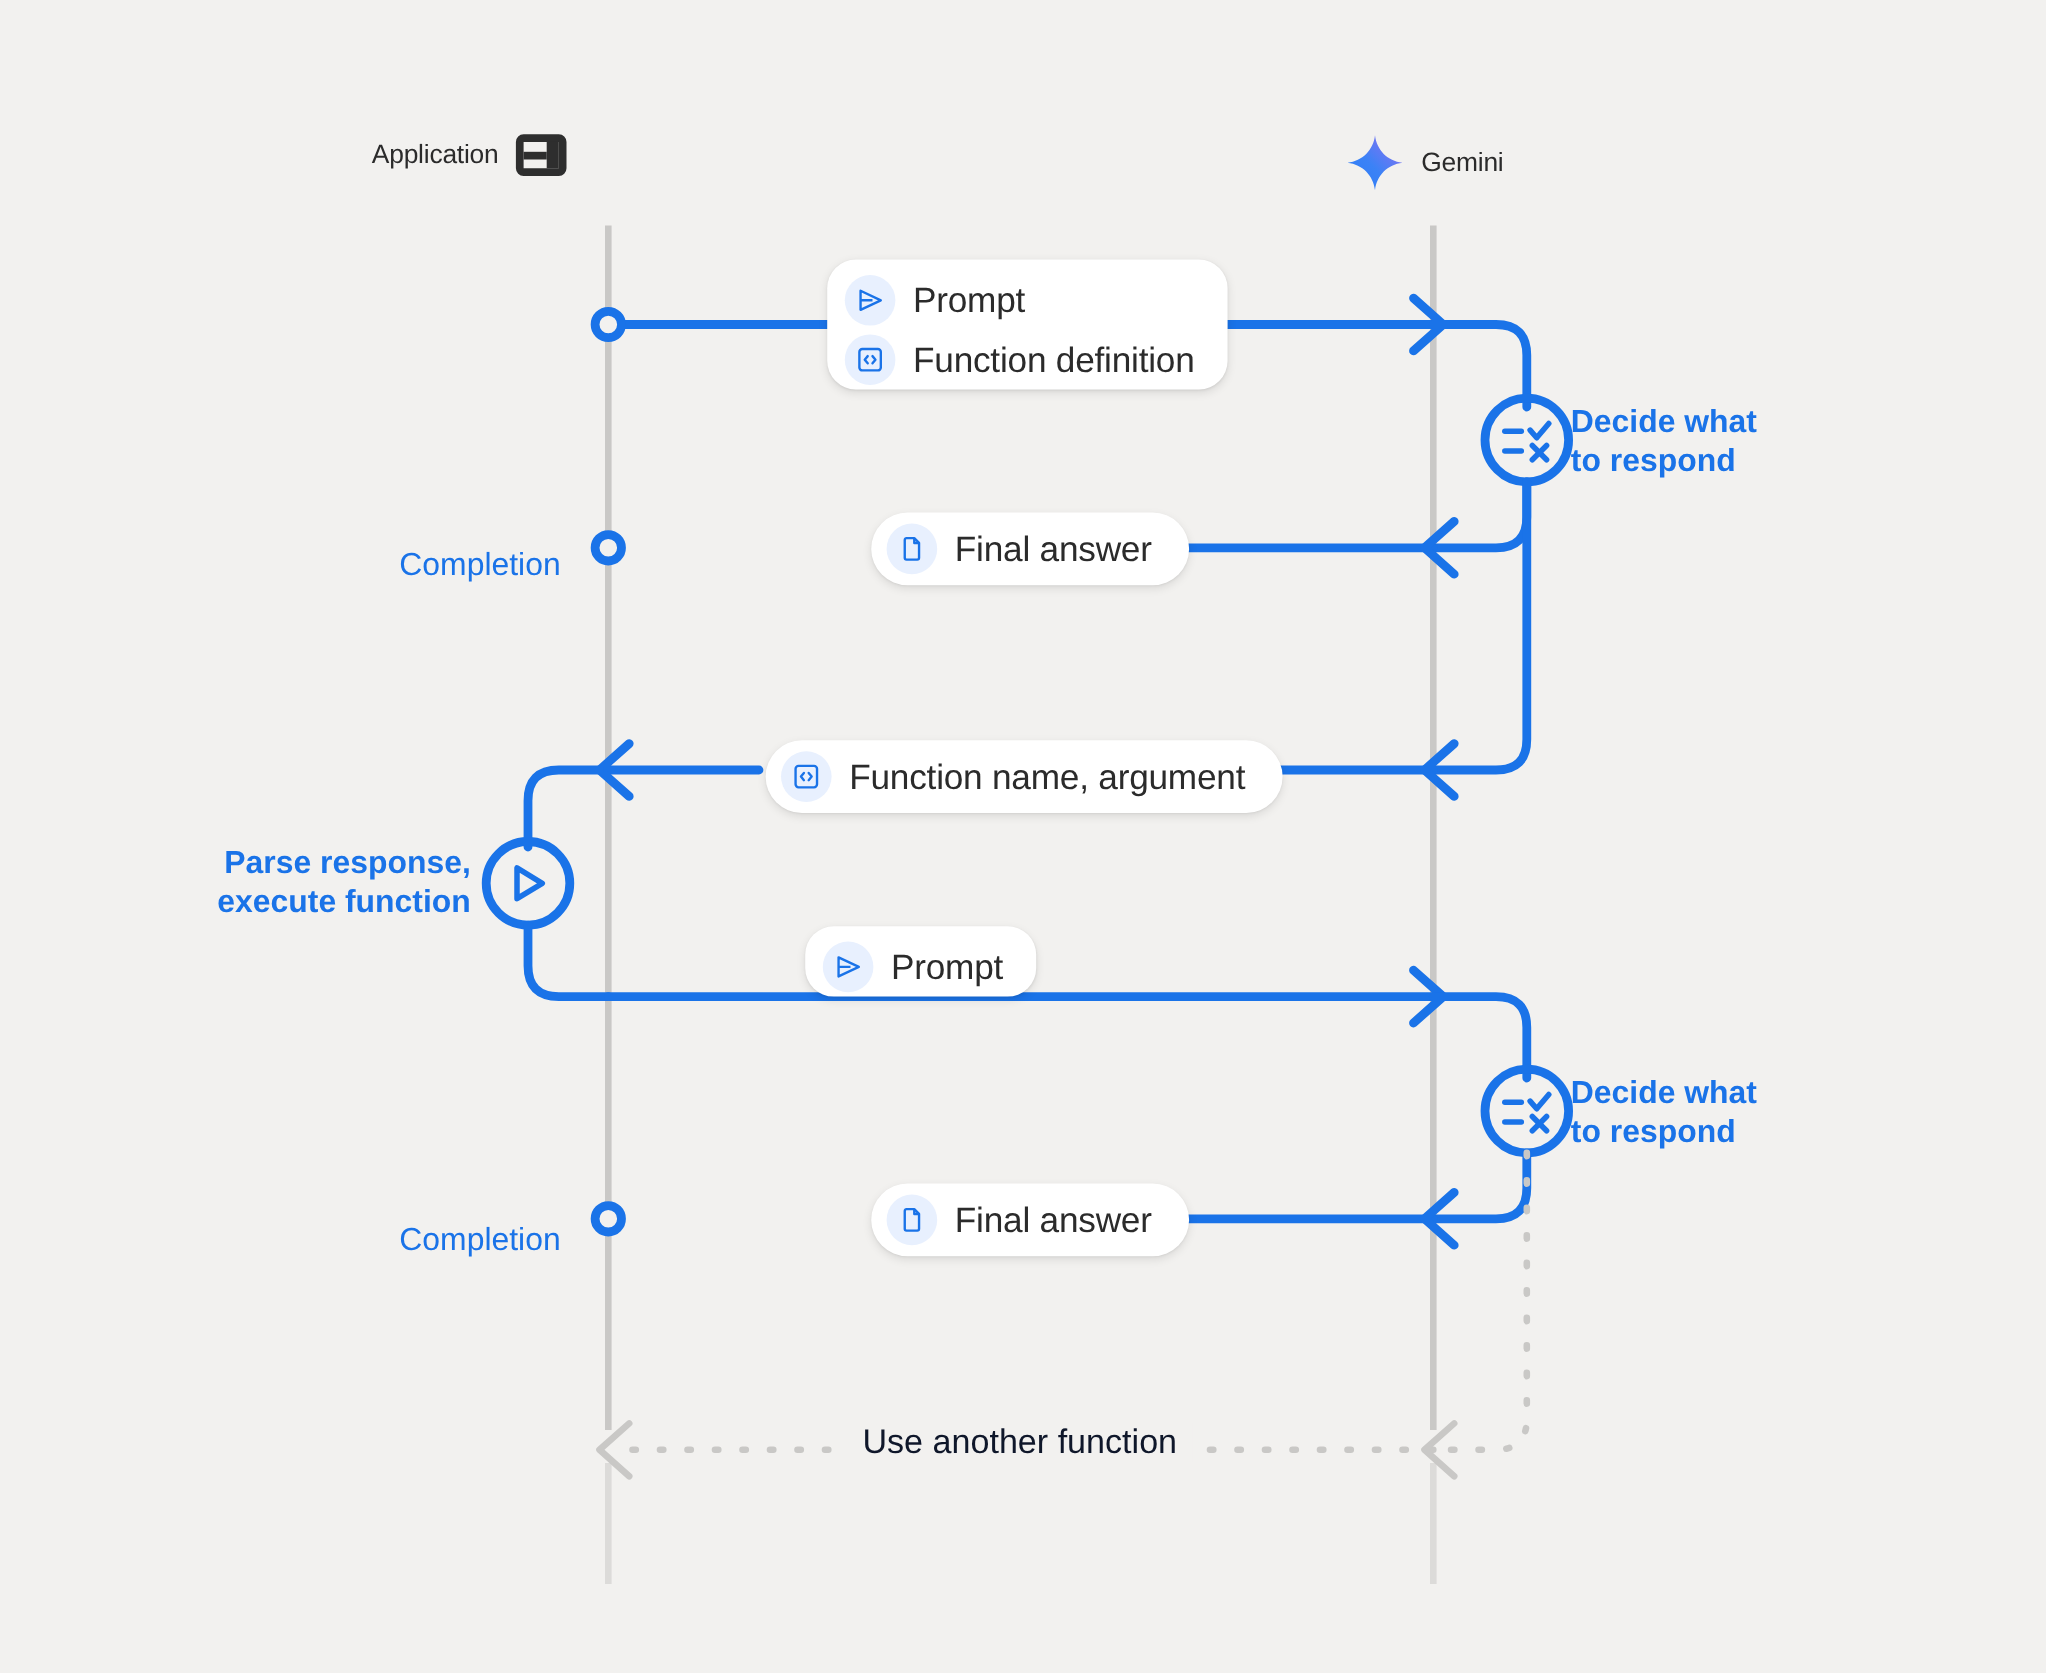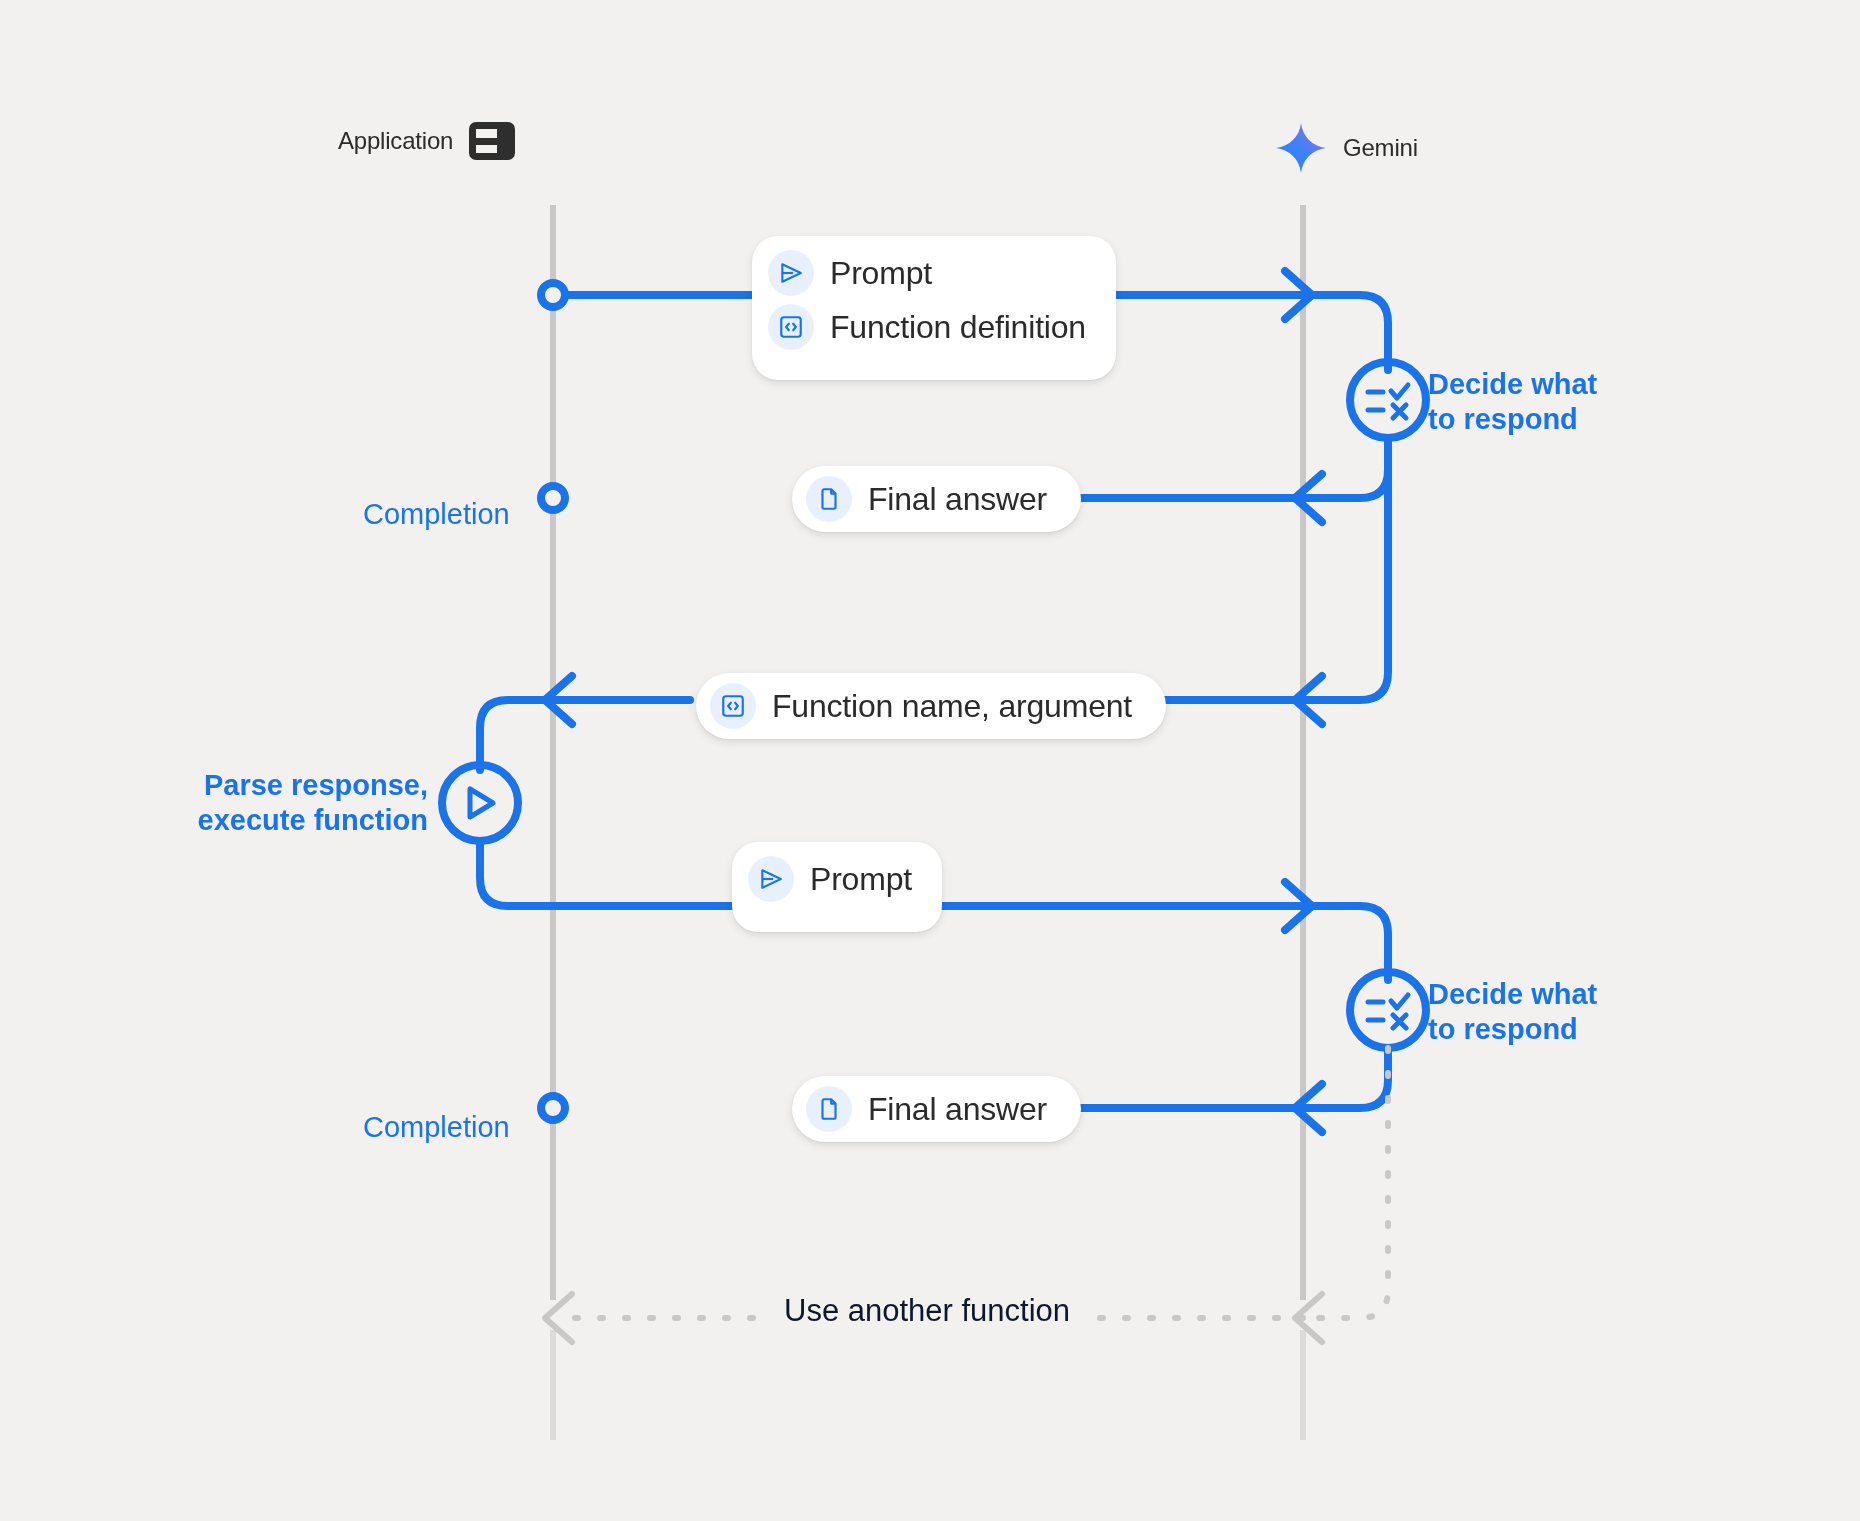"Gemini" .hdr-gem { left: 1275px -> 1224px }
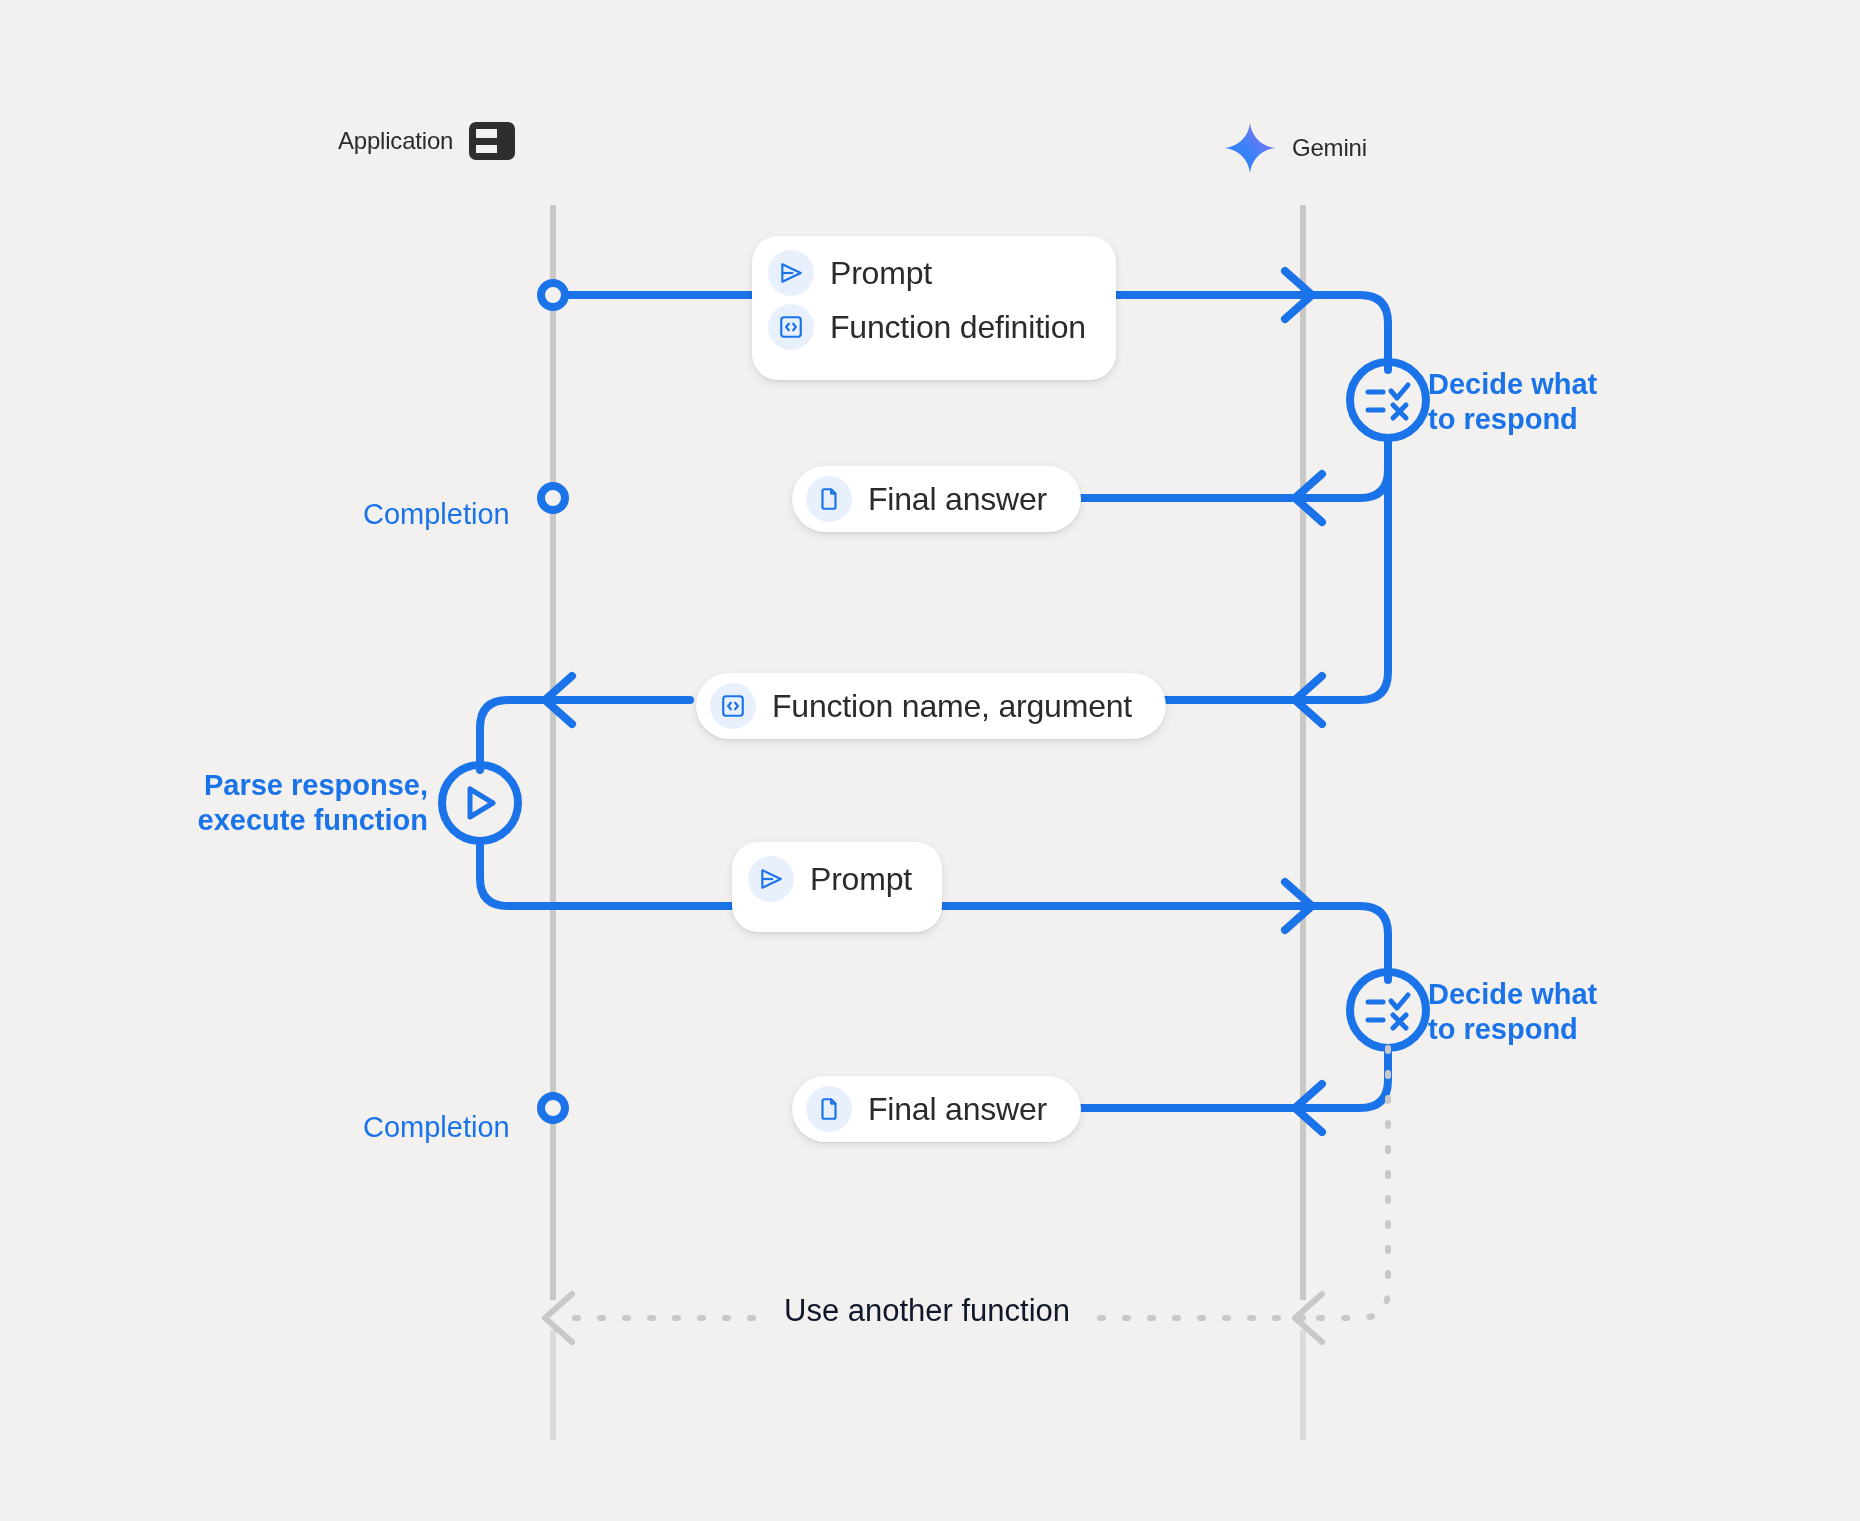"Prompt" .bubble { padding: 14px 30px 30px 16px -> 14px 30px 4px 16px }
